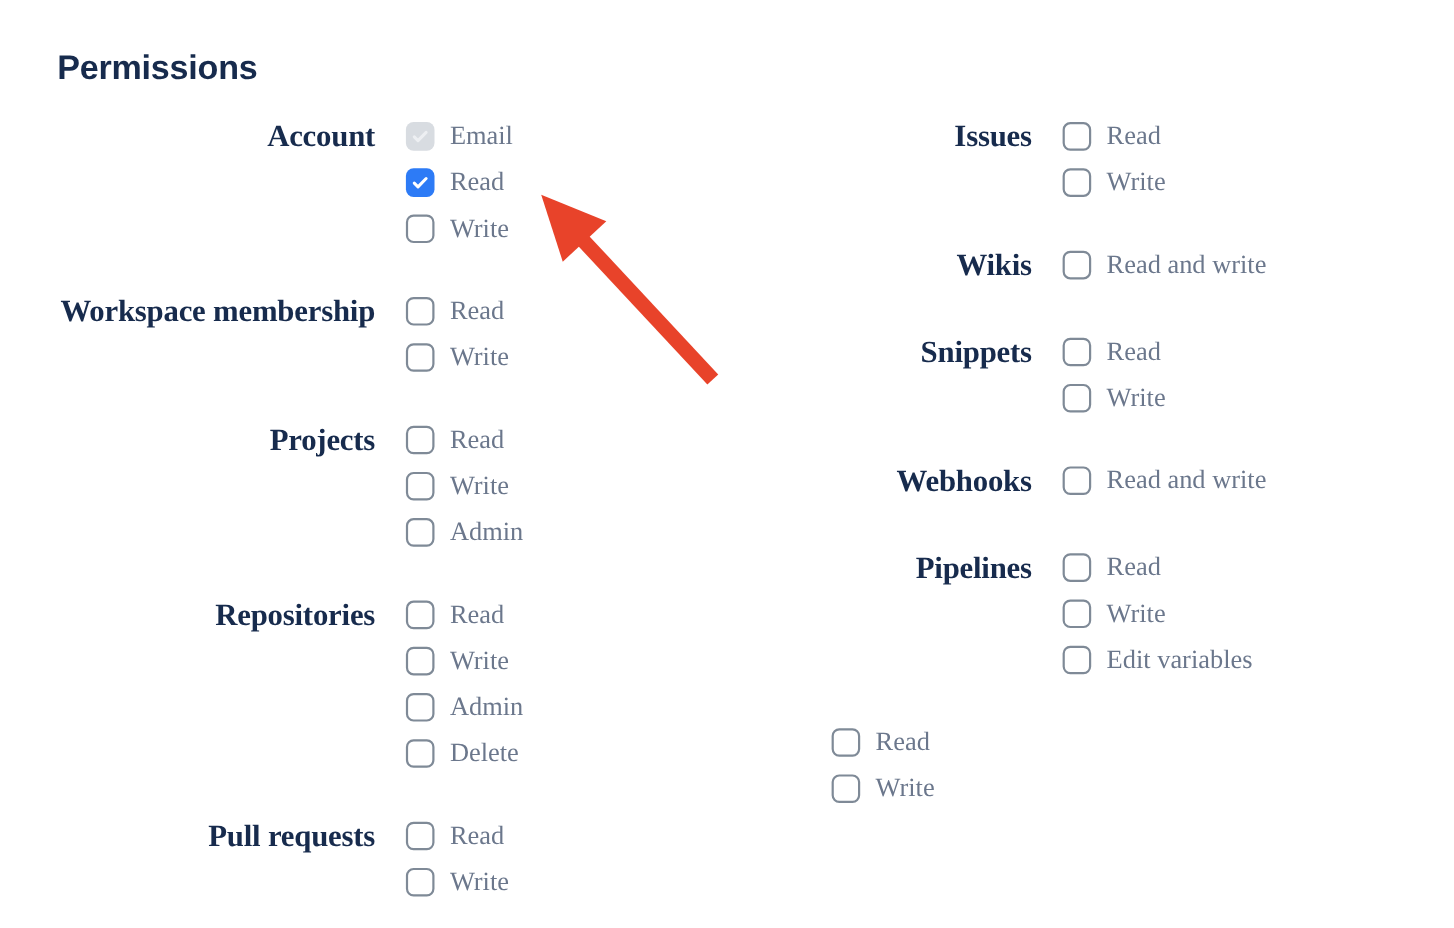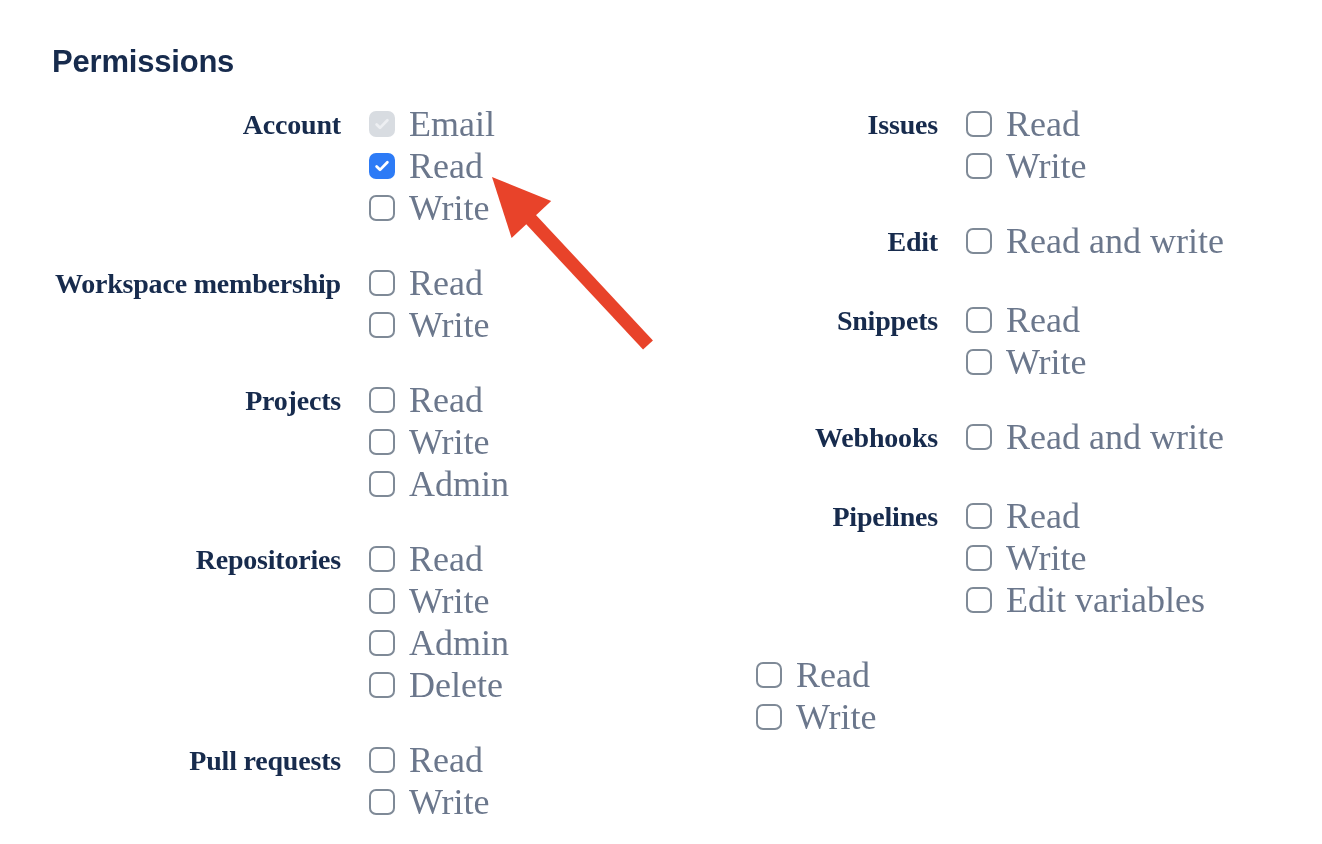"Email" .olabel { font-size: 36px -> 24px }
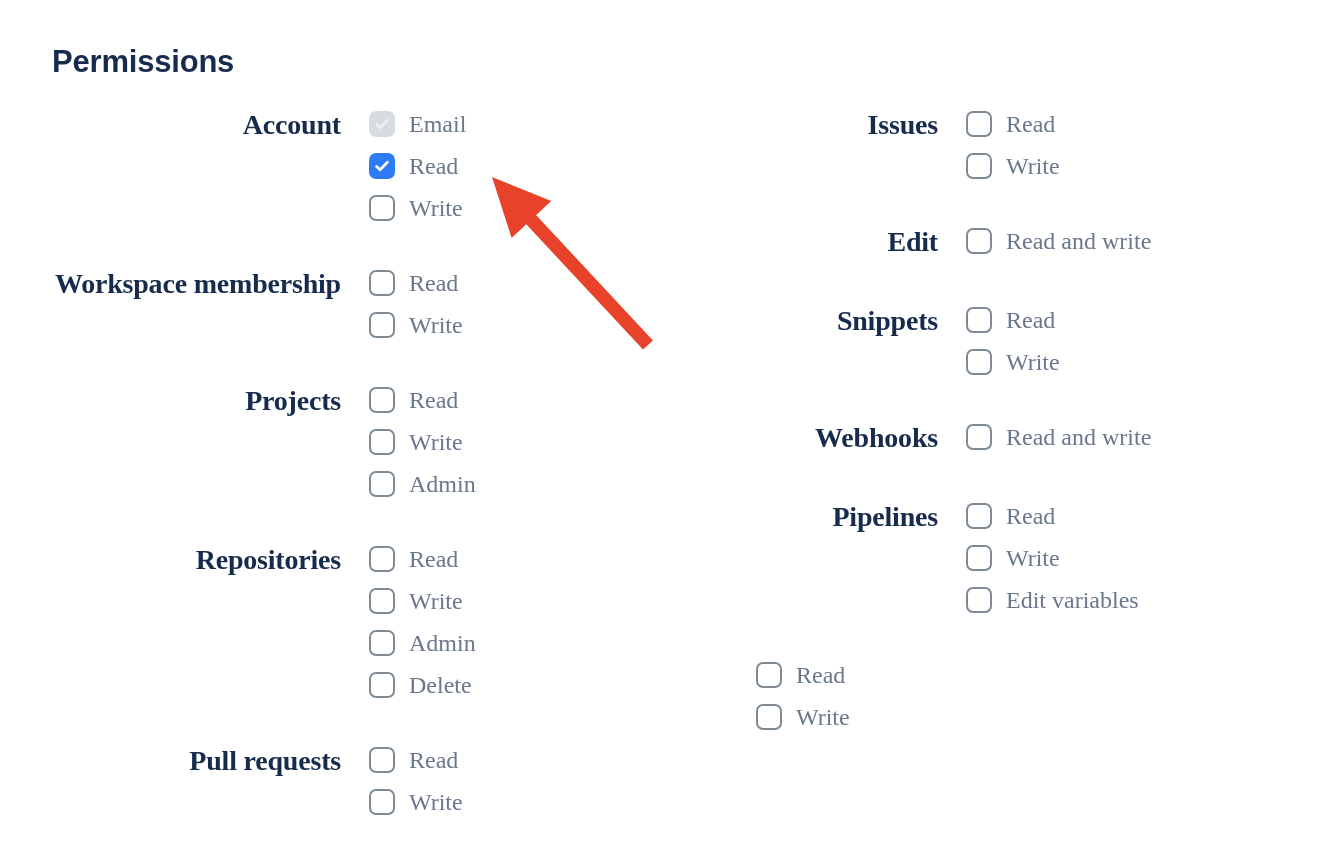"Edit" div.glabel { text: Edit -> Wikis }
